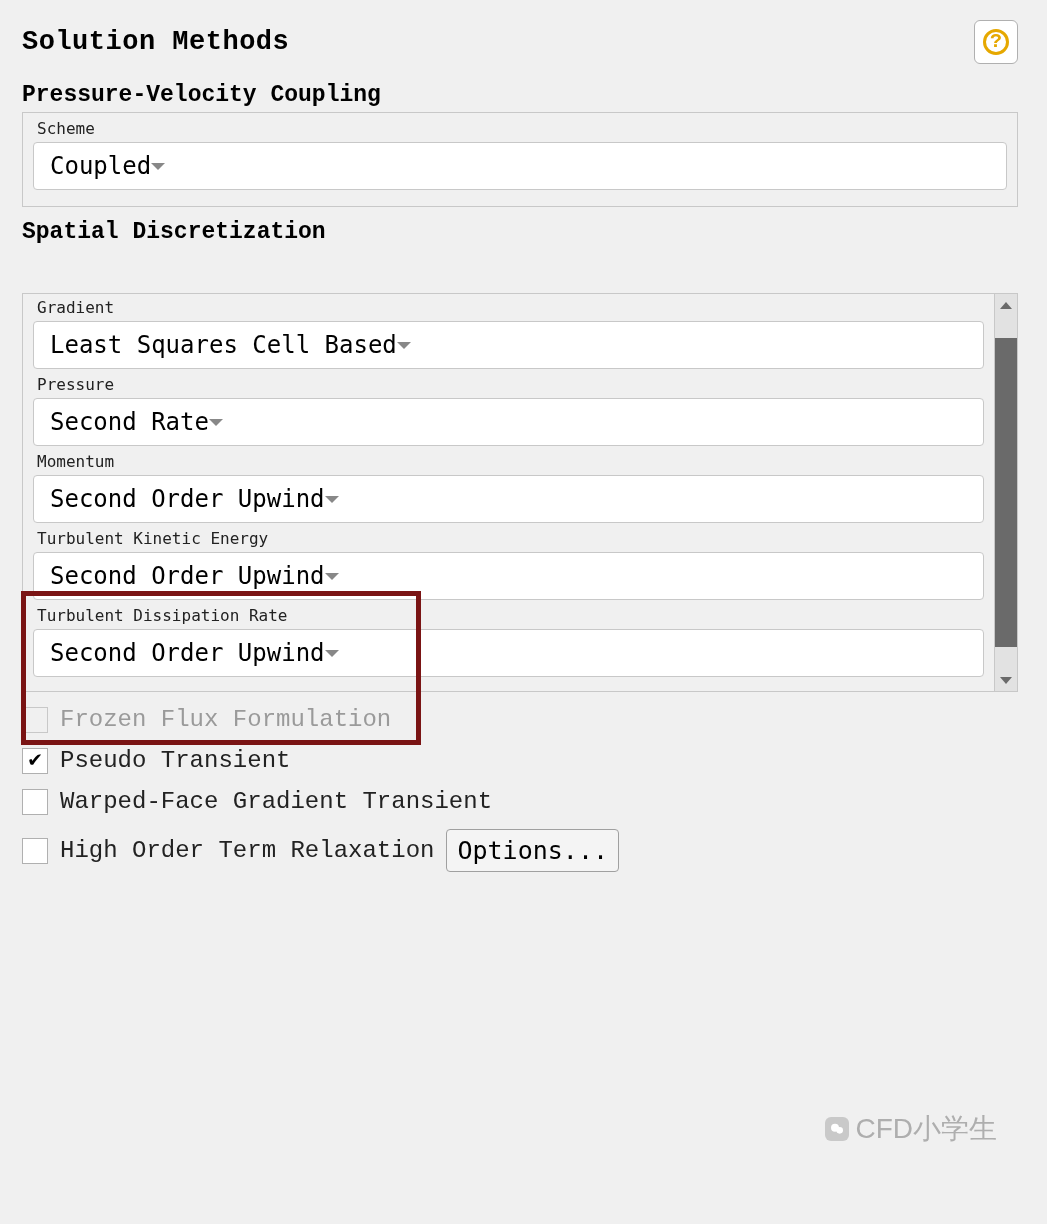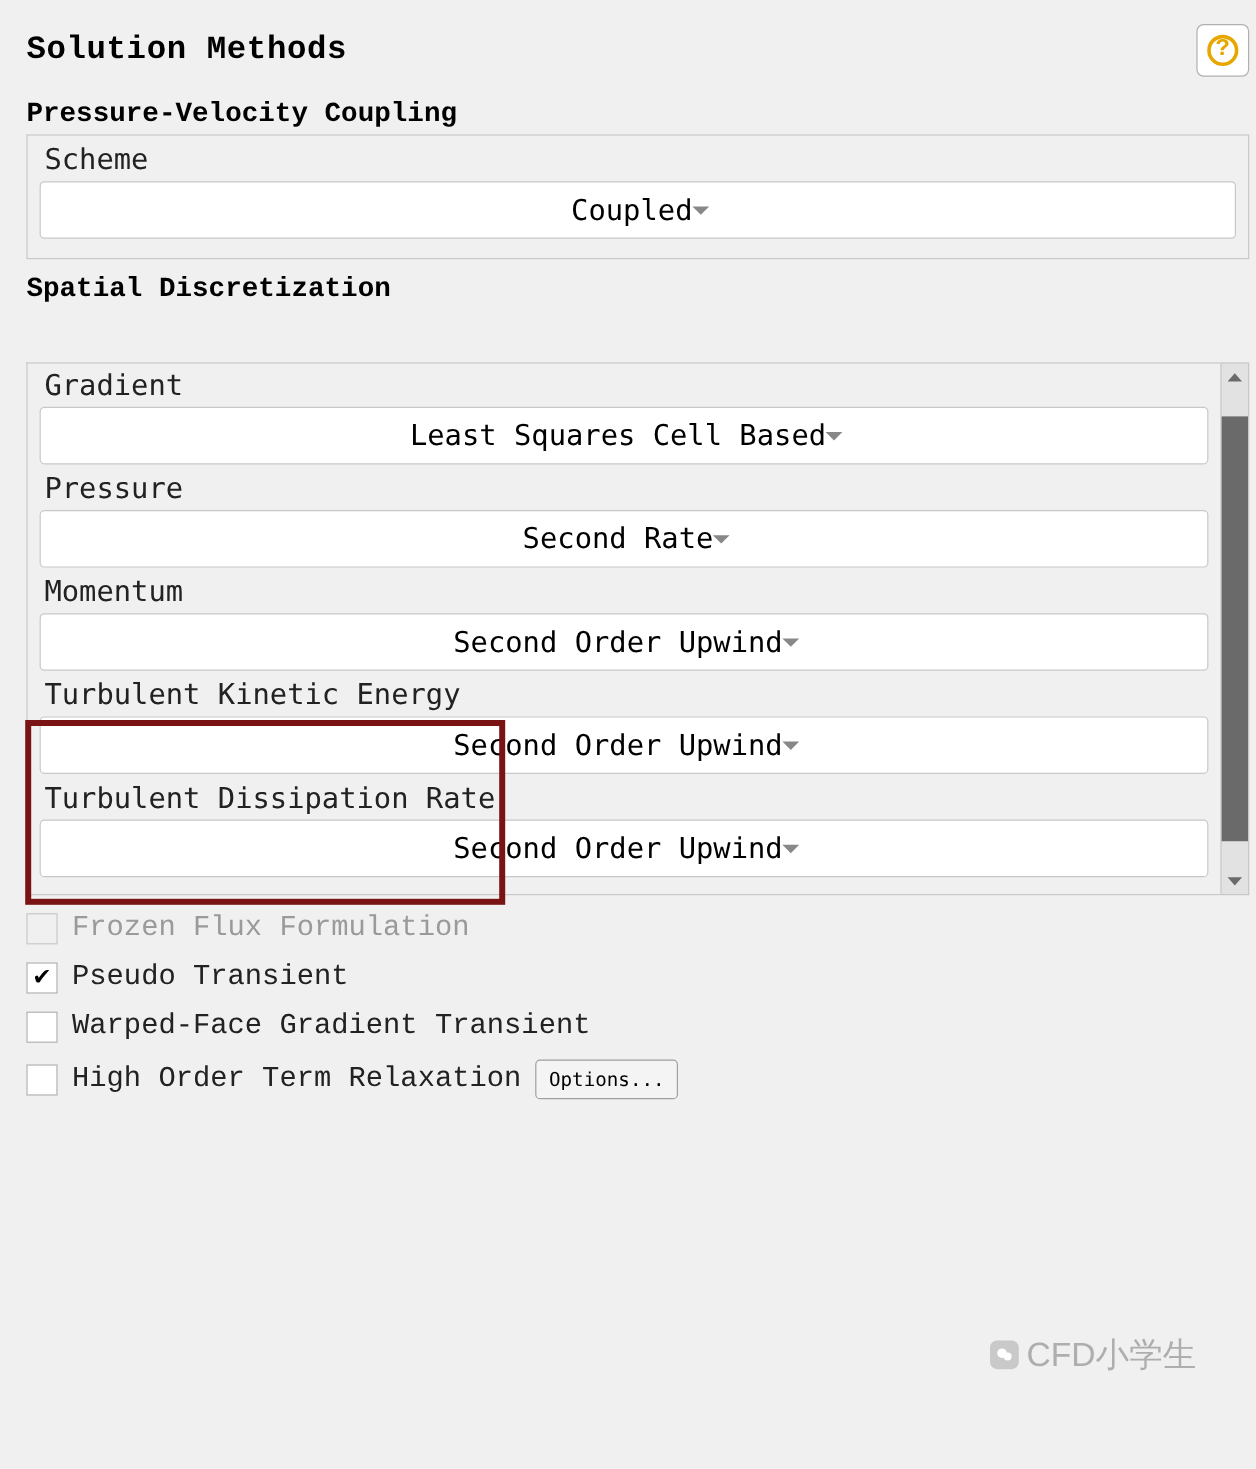"Solution Methods" .panel { padding: 20px 6px 20px 22px -> 20px 29px 20px 22px }
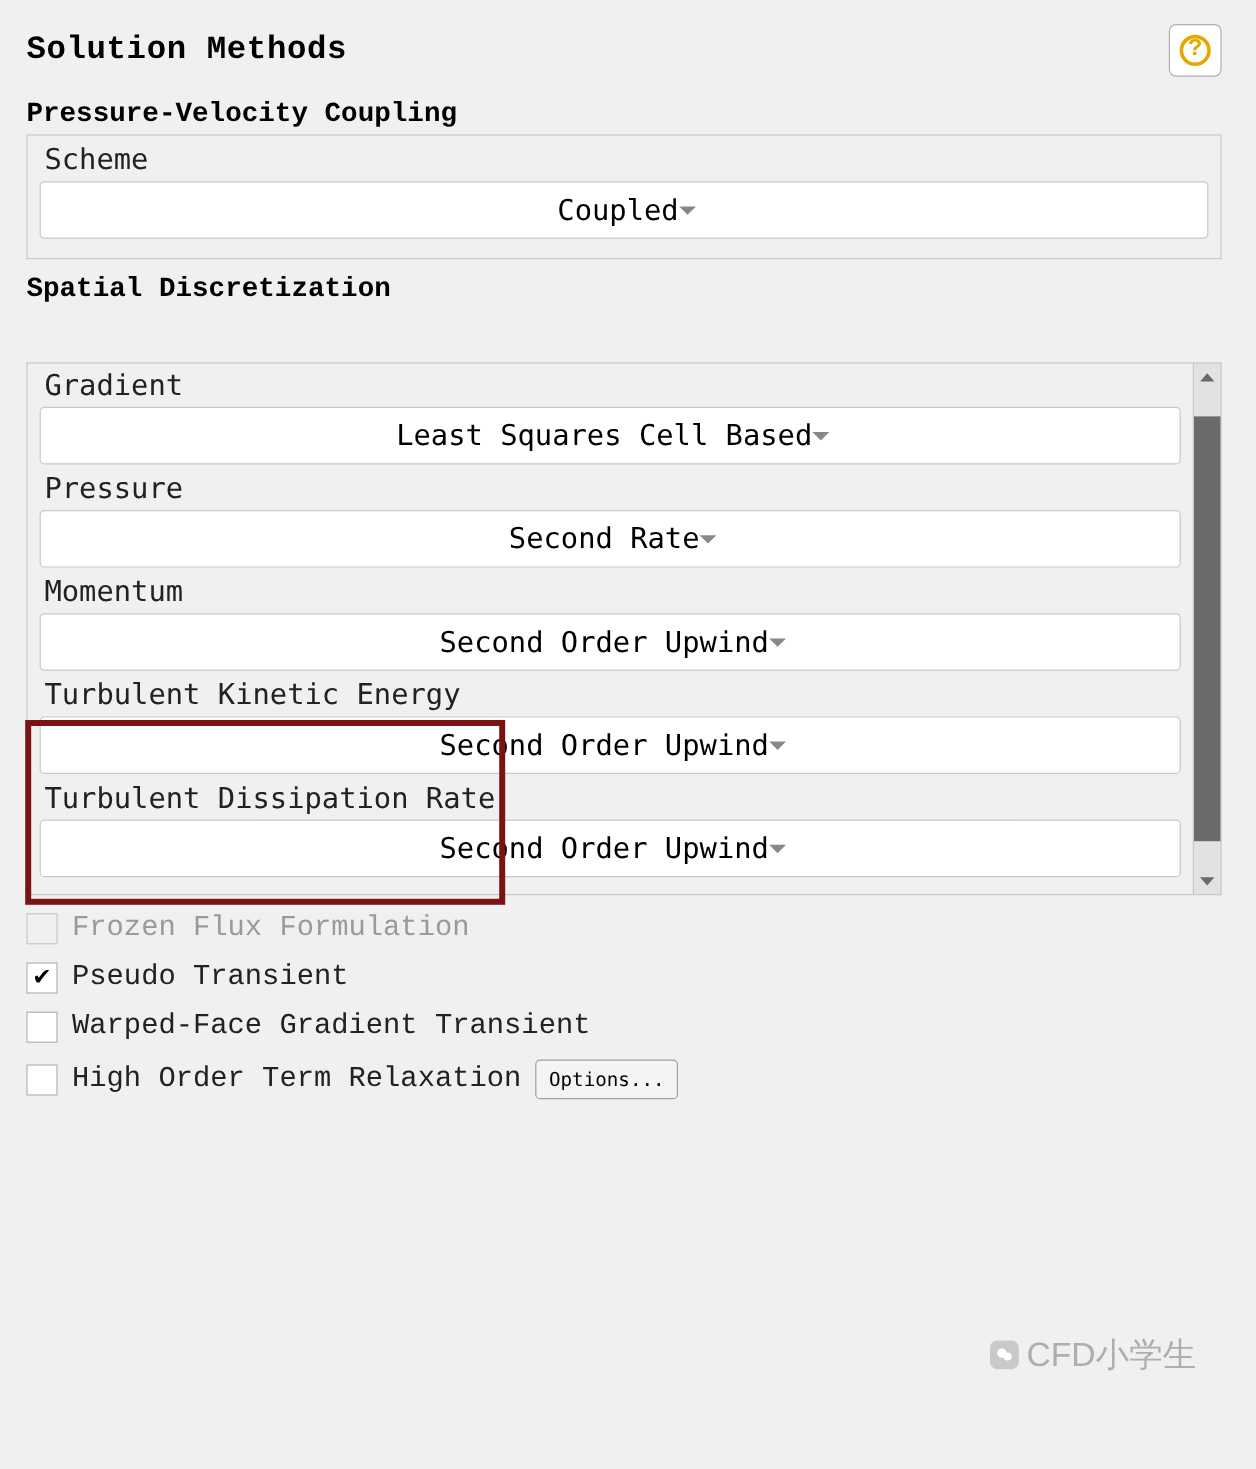"Scheme" .field-label { font-size: 24px -> 16px }
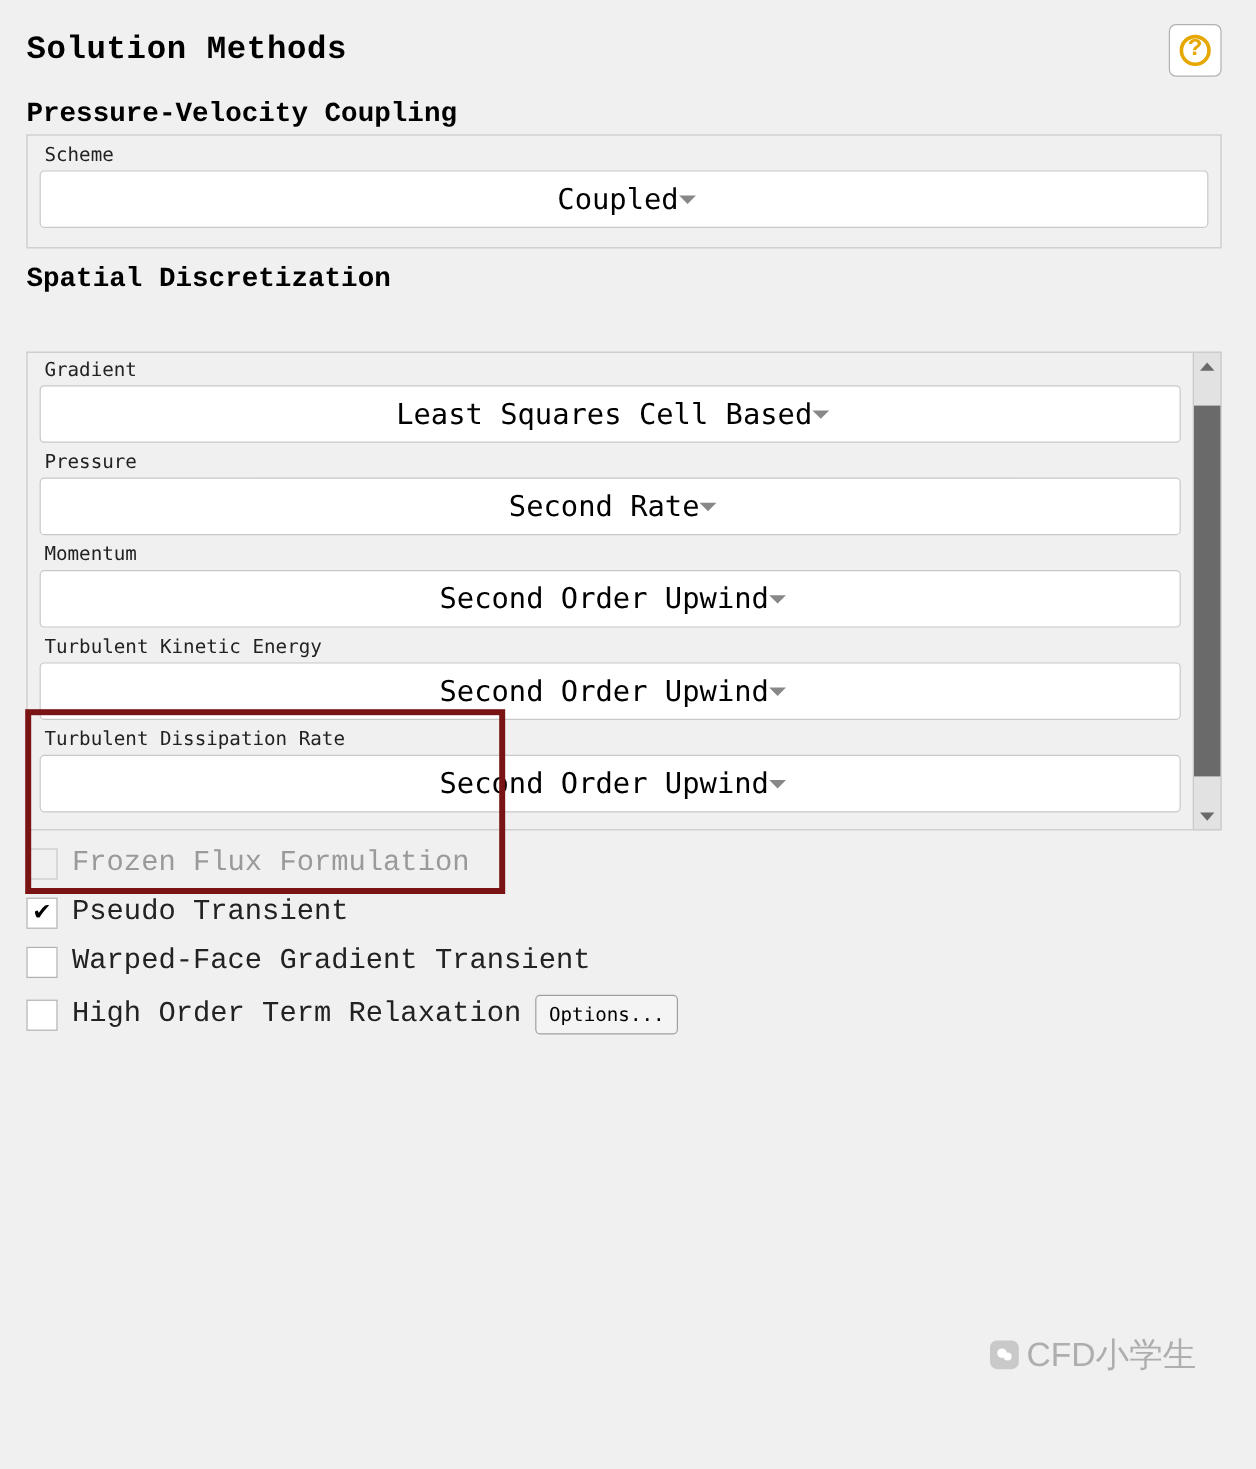"Coupled" .dropdown { justify-content: center -> flex-start }
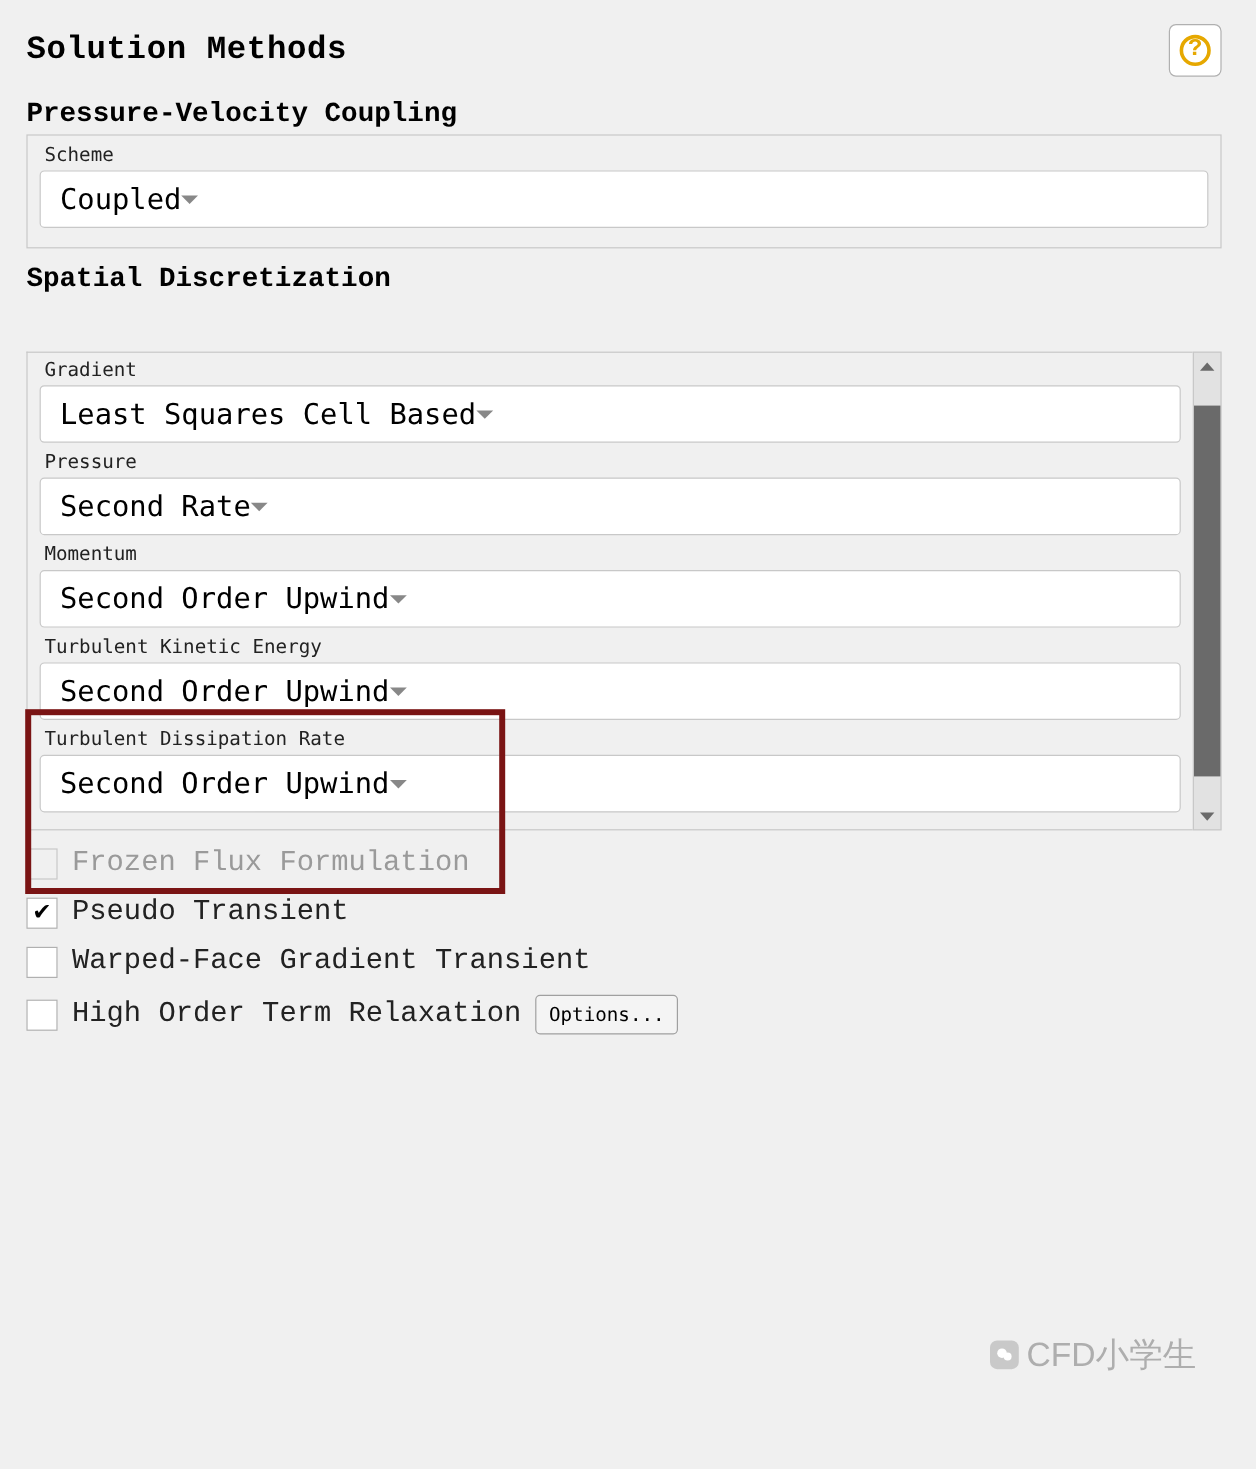"Options..." .options-btn { font-size: 16px -> 25px }
